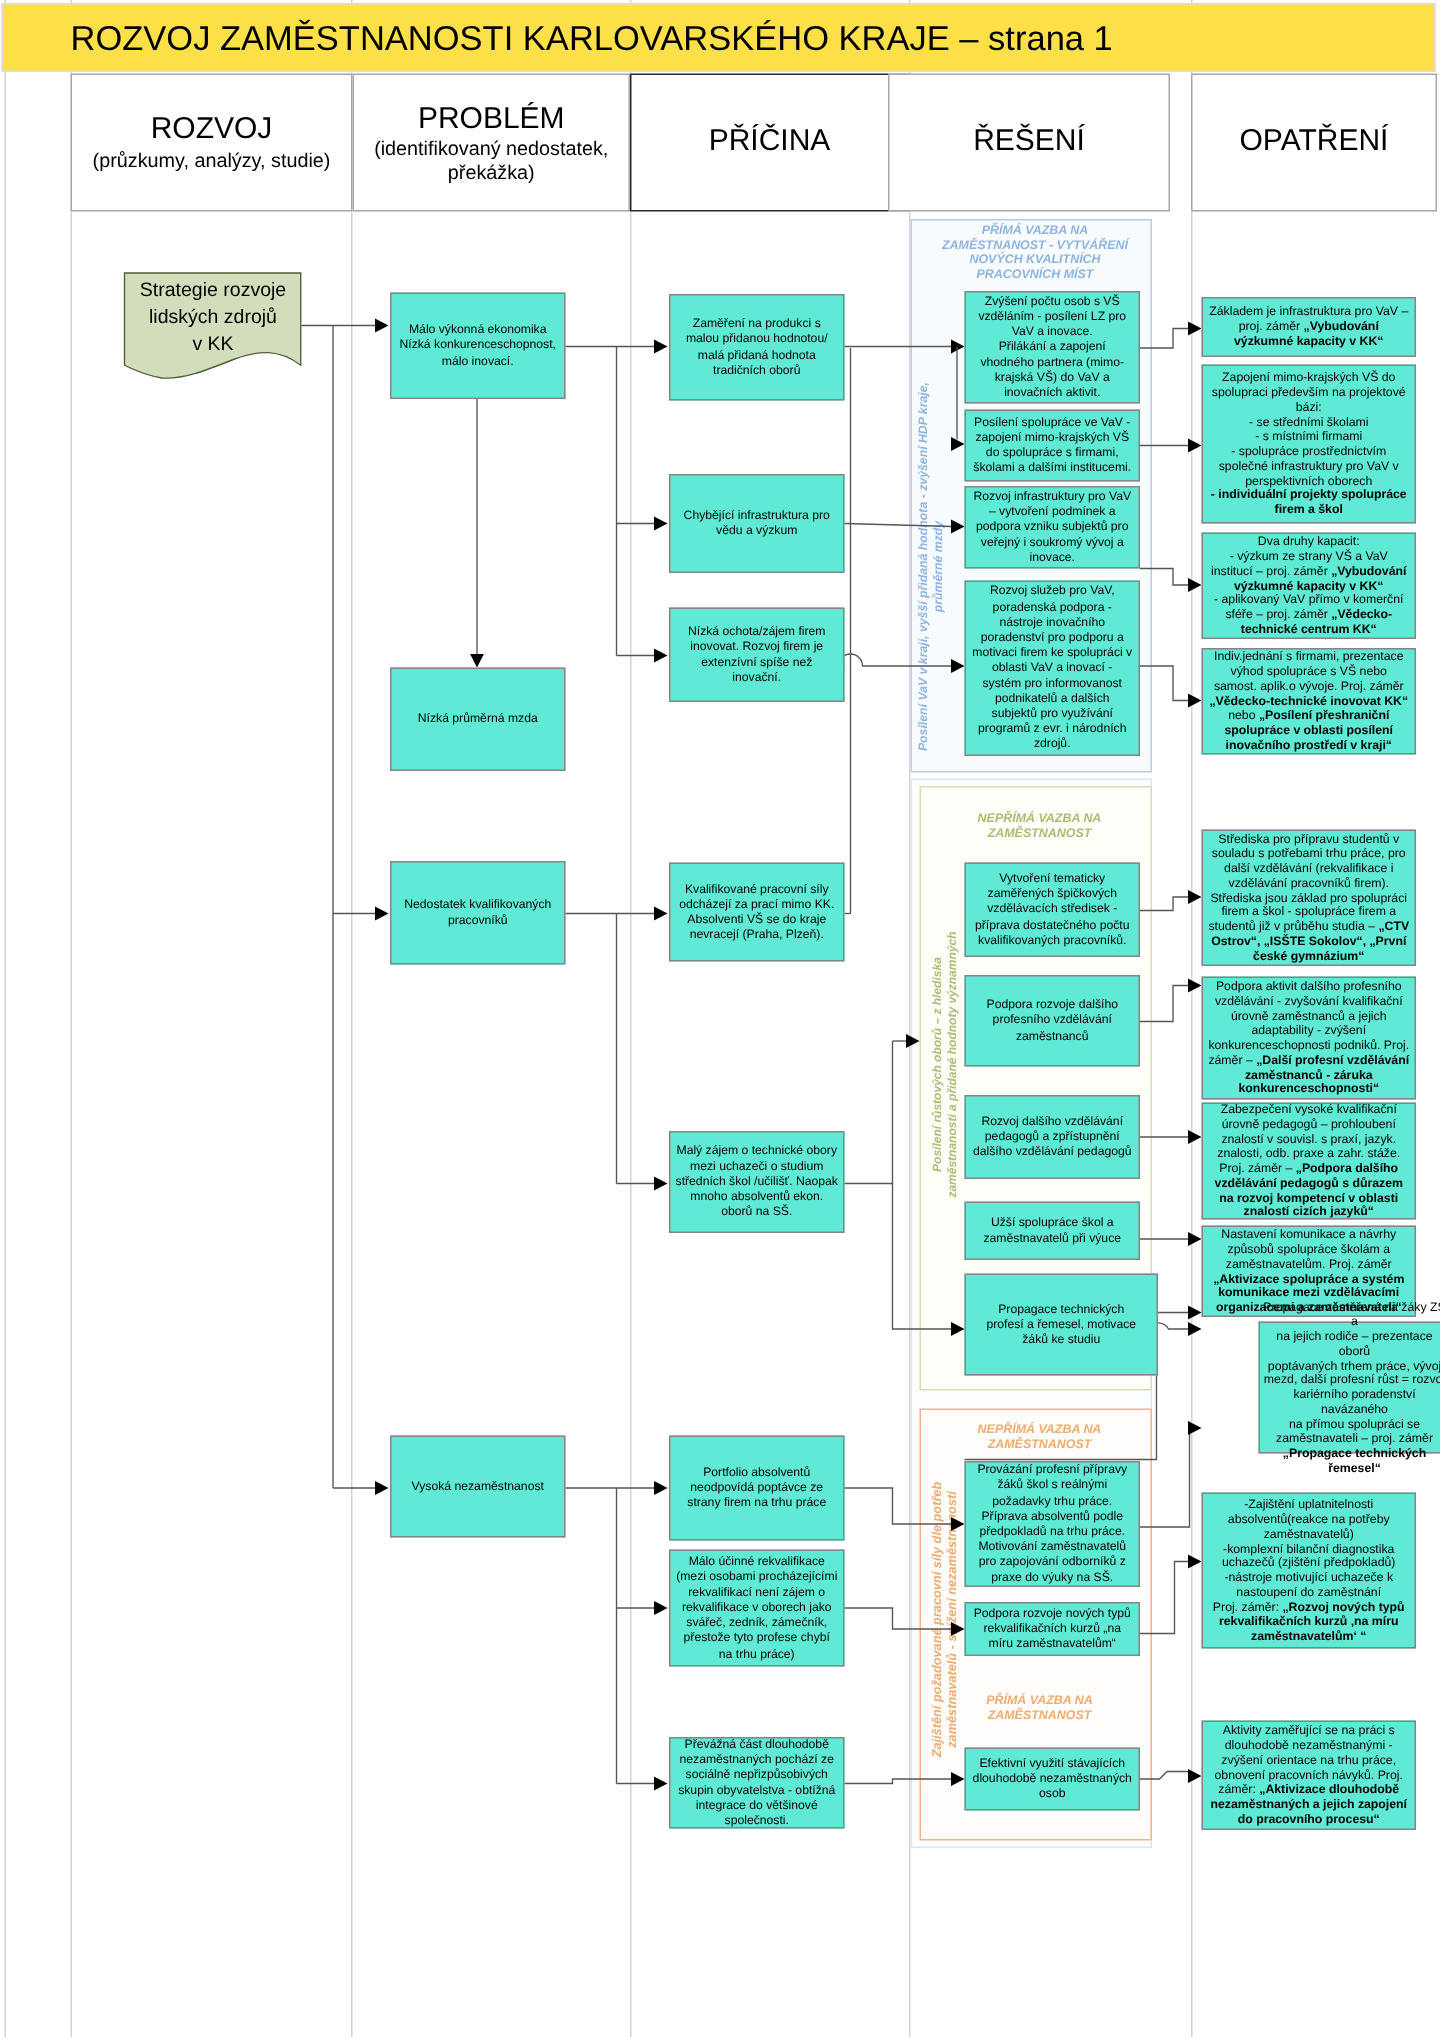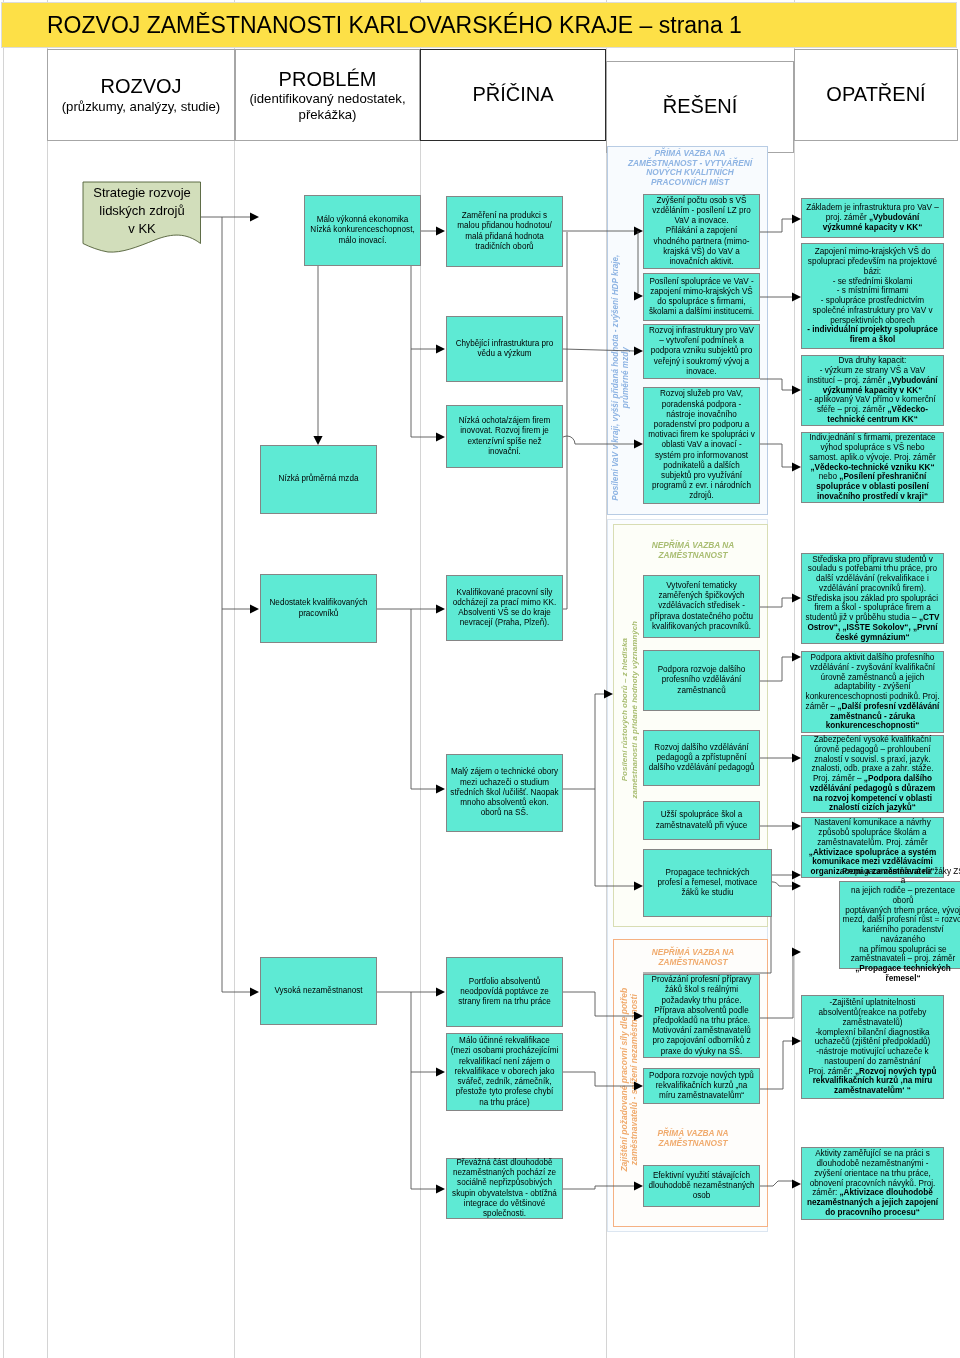"ŘEŠENÍ" div.hcell { left: 606px -> 592px; margin-top: 12px -> none }
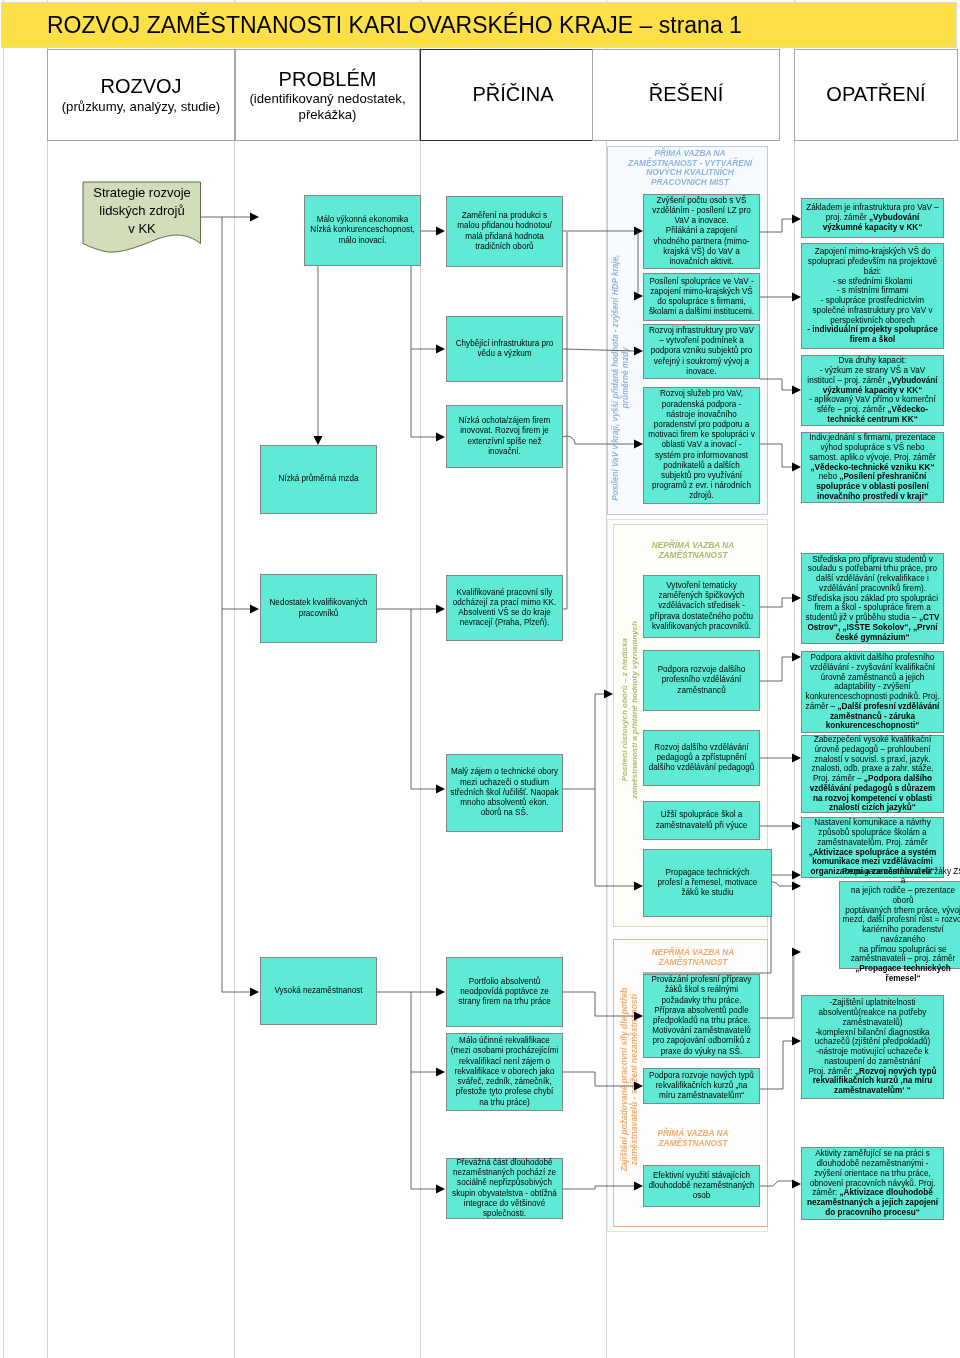"Málo výkonná ekonomika" div.node { margin-left: 44px -> none }
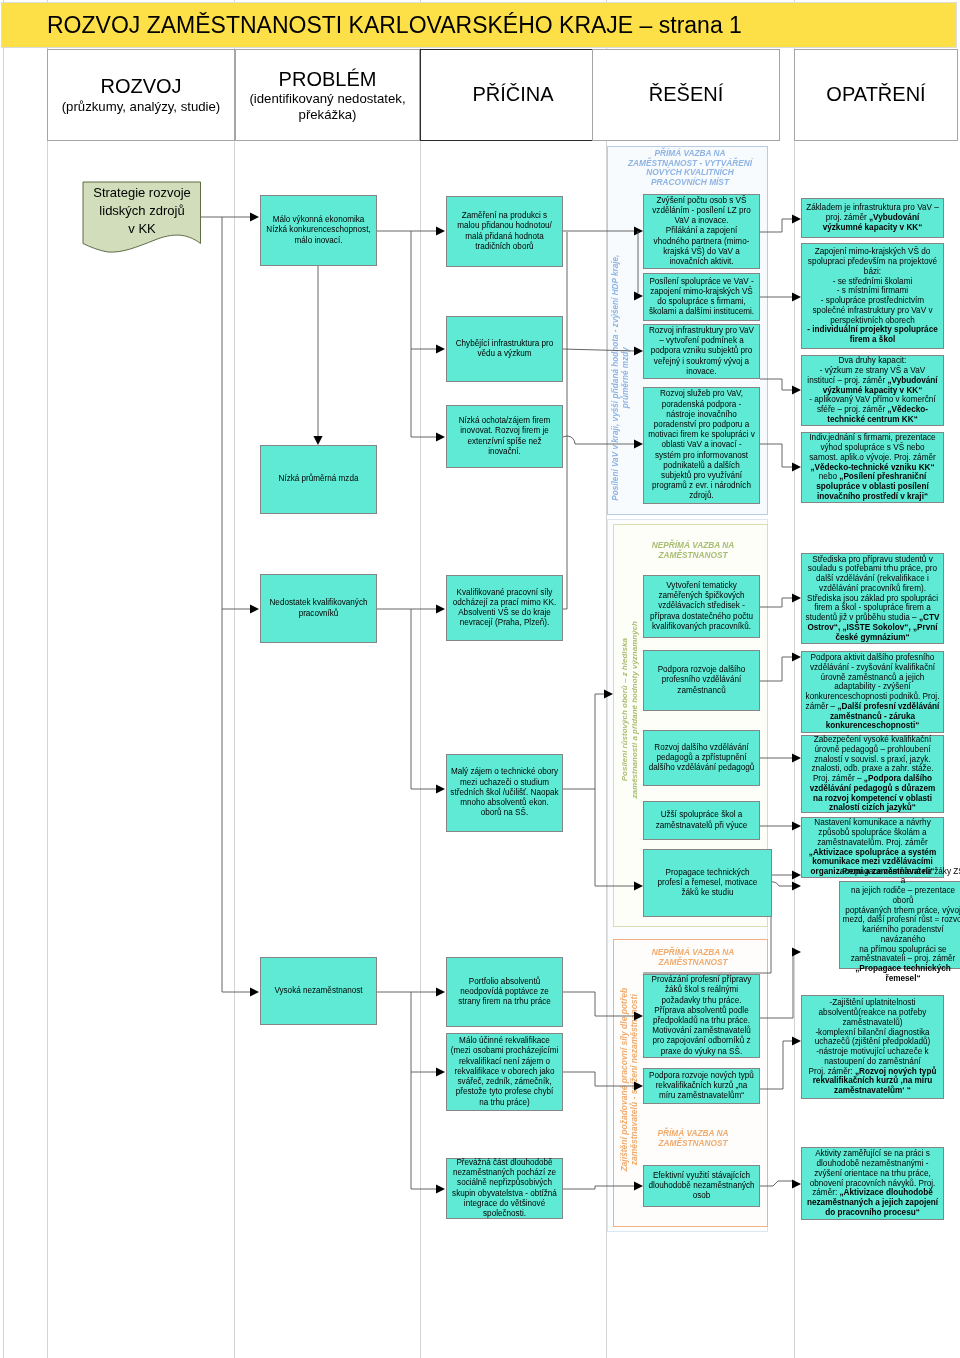"„Vědecko-technické vzniku KK“" b { text: vzniku -> inovovat }
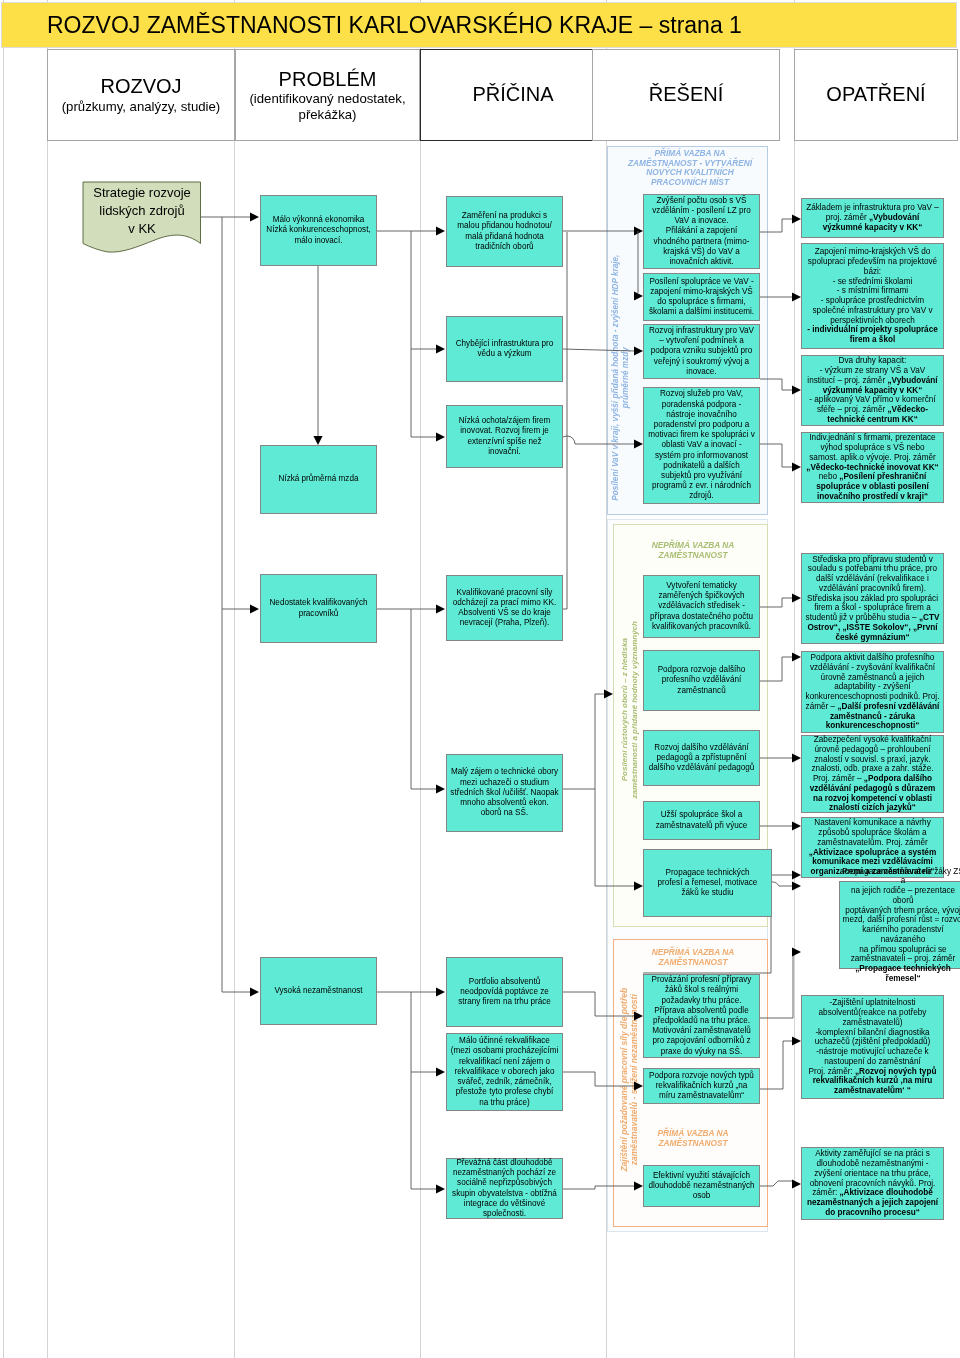"Malý zájem o technické obory" div.node { height: 78px -> 68px }
